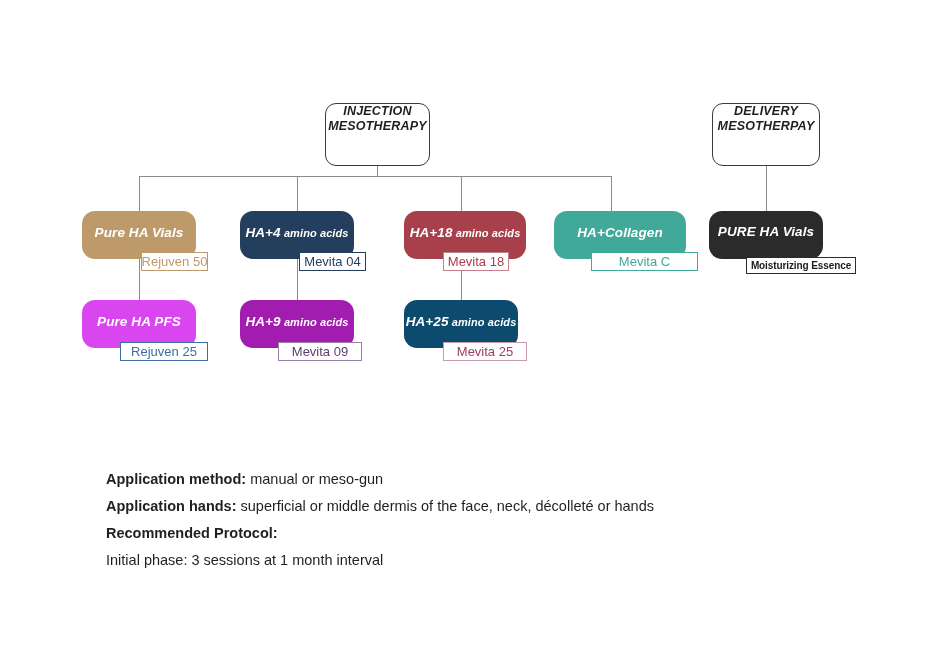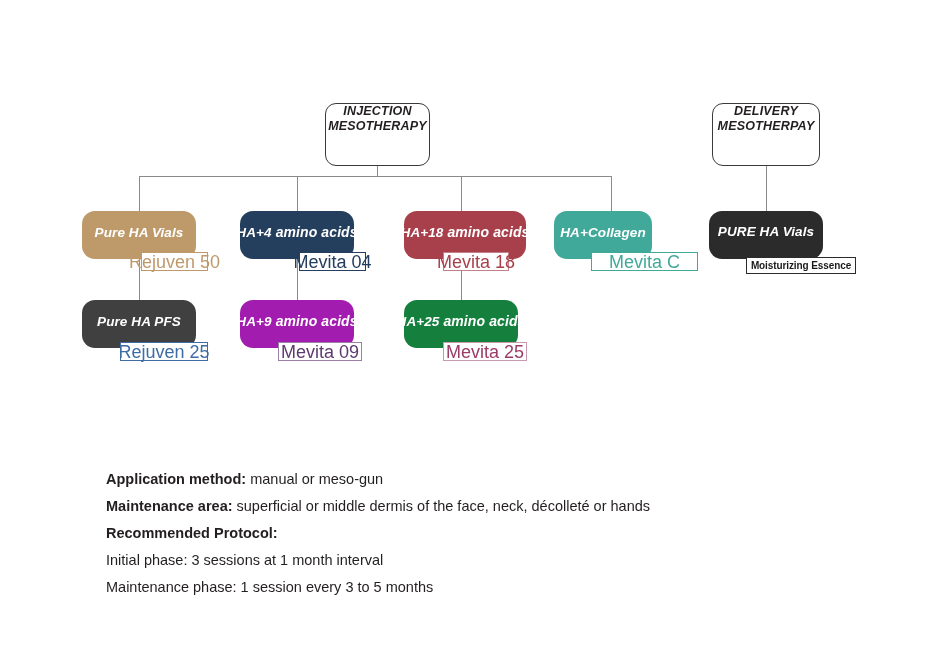"amino acids" .node .node-label .sub { font-size: 14px -> 11px }
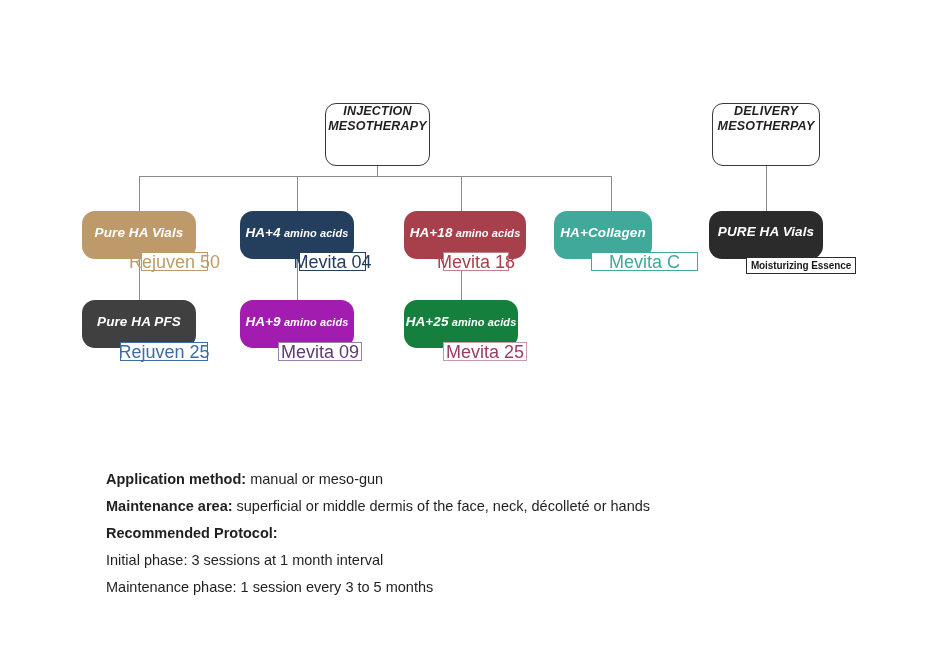"HA+Collagen" div.node { width: 98px -> 132px }
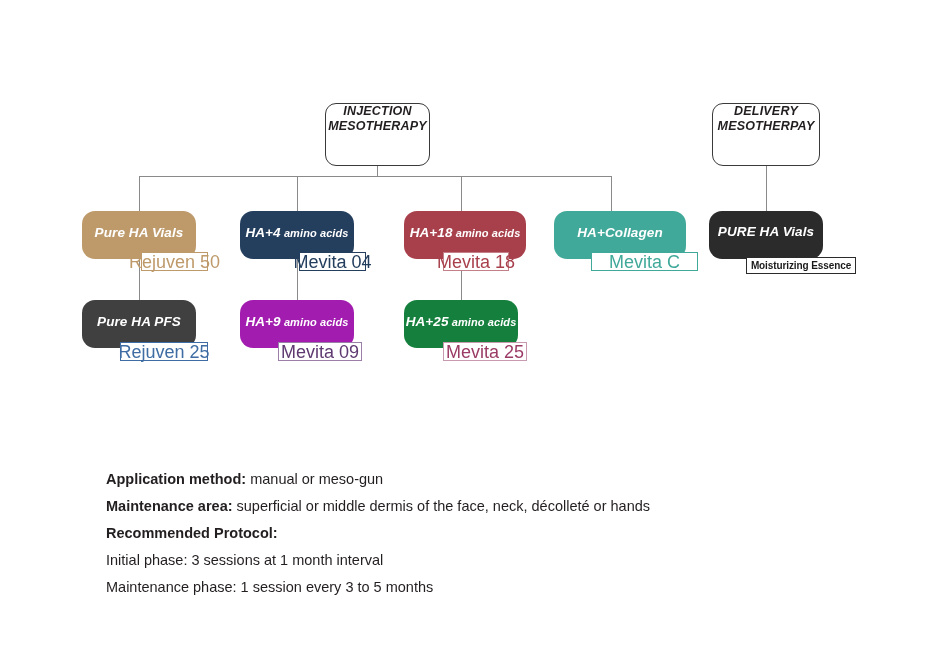"Rejuven 50" .tag { font-size: 18px -> 13px }
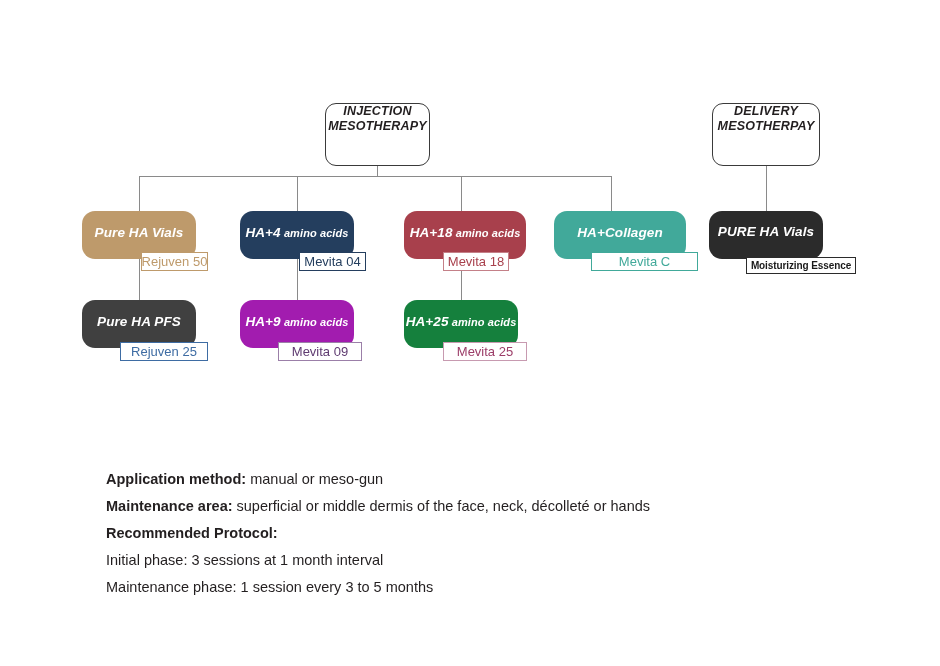"Pure HA PFS" div.node { background: #404040 -> #d946ef }
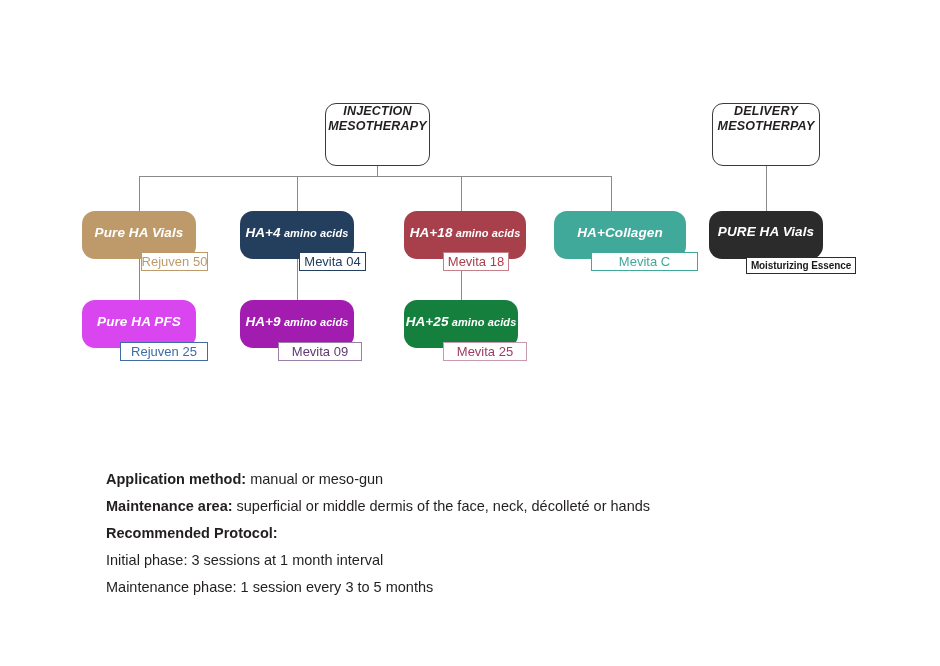"HA+25 amino acids" div.node { background: #15803d -> #0c4a6e }
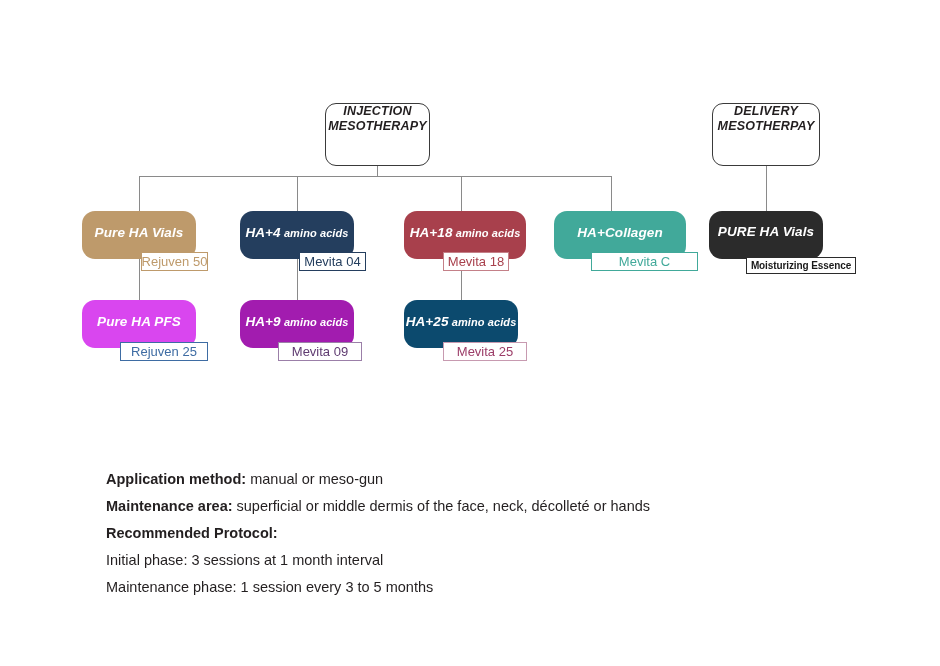"Maintenance area:" span.note-label { text: Maintenance area -> Application hands }
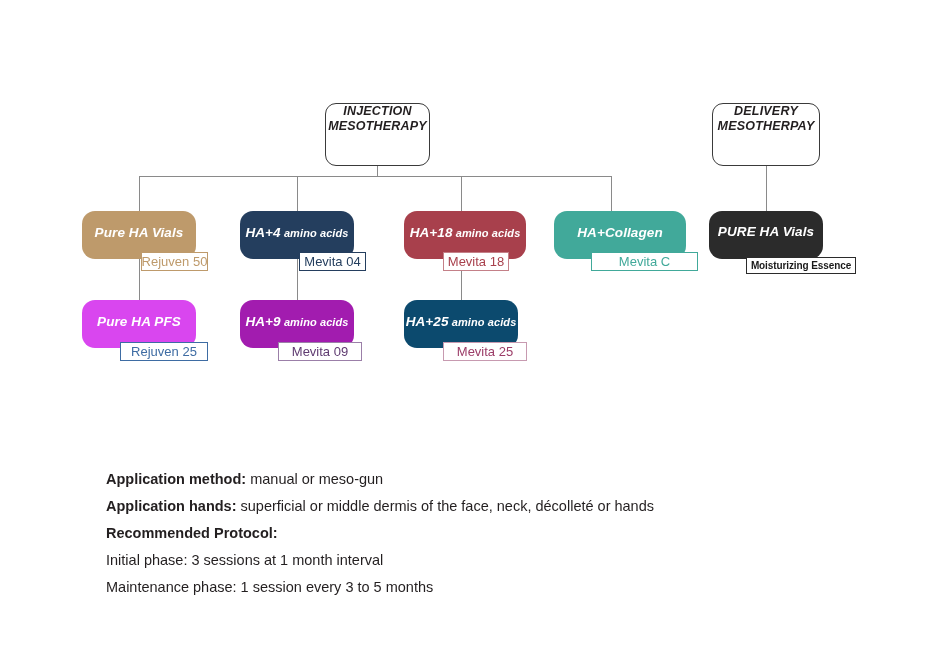"Maintenance phase: 1 session every" div.note-line { html: <div> <span>Maintenance phase: 1 session every 3 to 5 months</span> </div> -> none }
